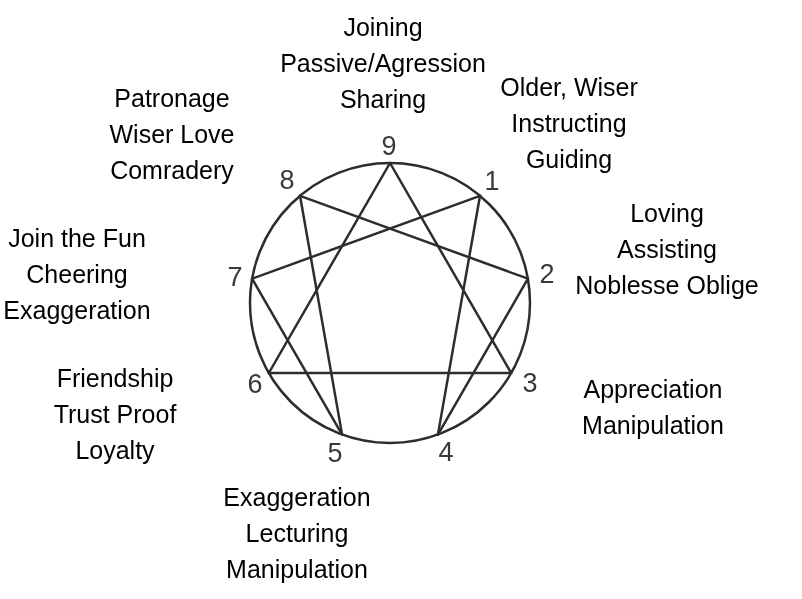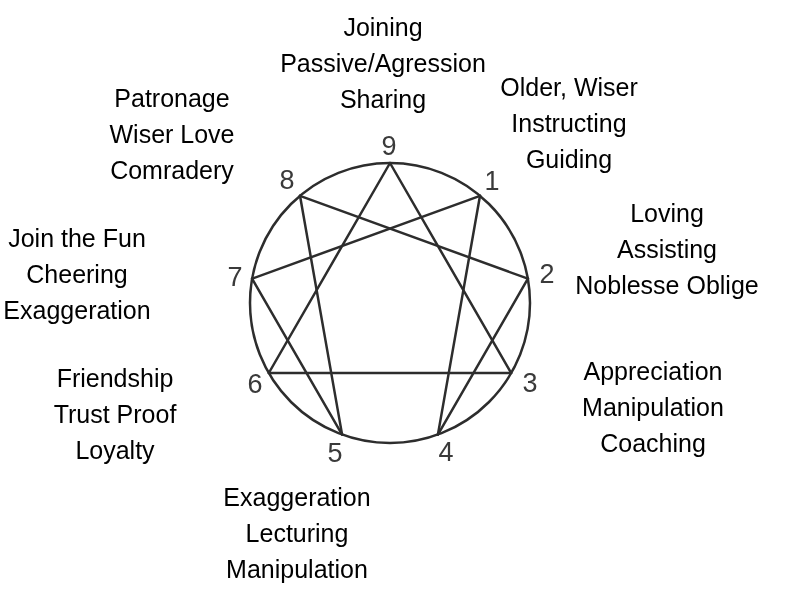"Coaching" div.label-line { html: <div>Coaching</div> -> none }
